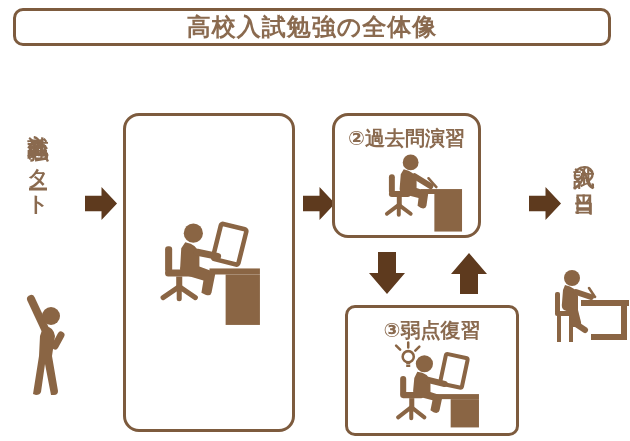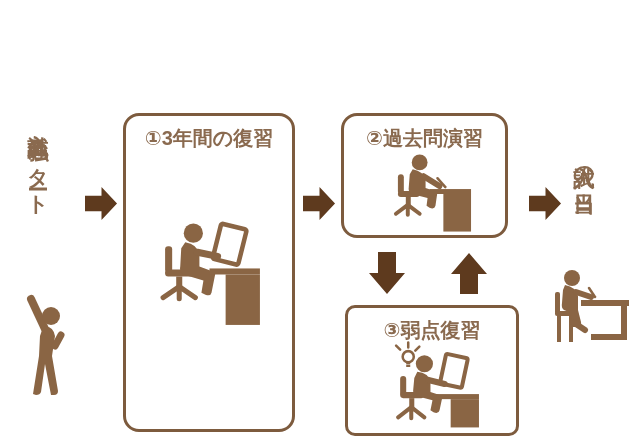"高校入試勉強の全体像" div.title-box { html: none -> <div> <span>高校入試勉強の全体像</span> </div> }
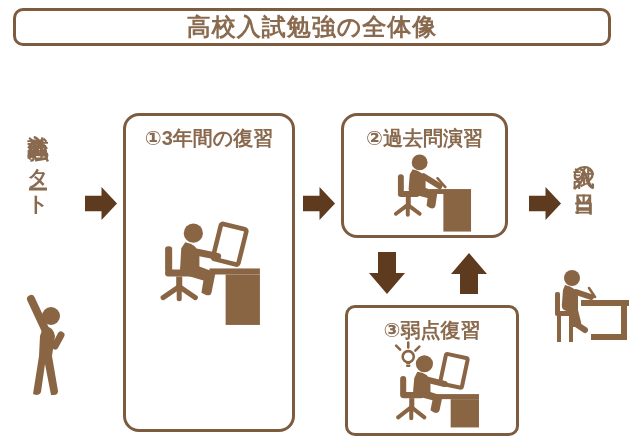"①3年間の復習" div.step-label { html: <div>①3年間の復習</div> -> none }
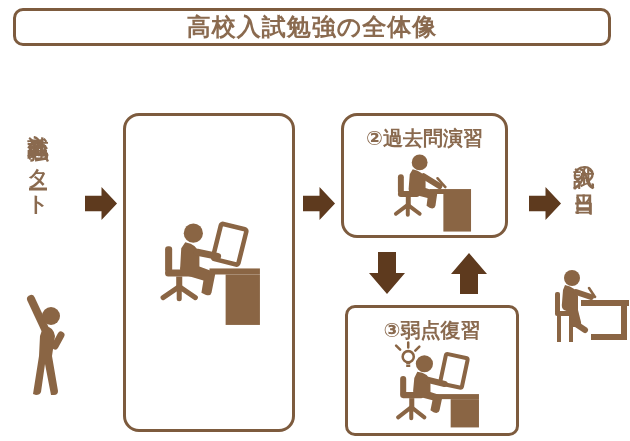"②過去問演習" .box-2 { left: 341px -> 332px; width: 167px -> 149px }
